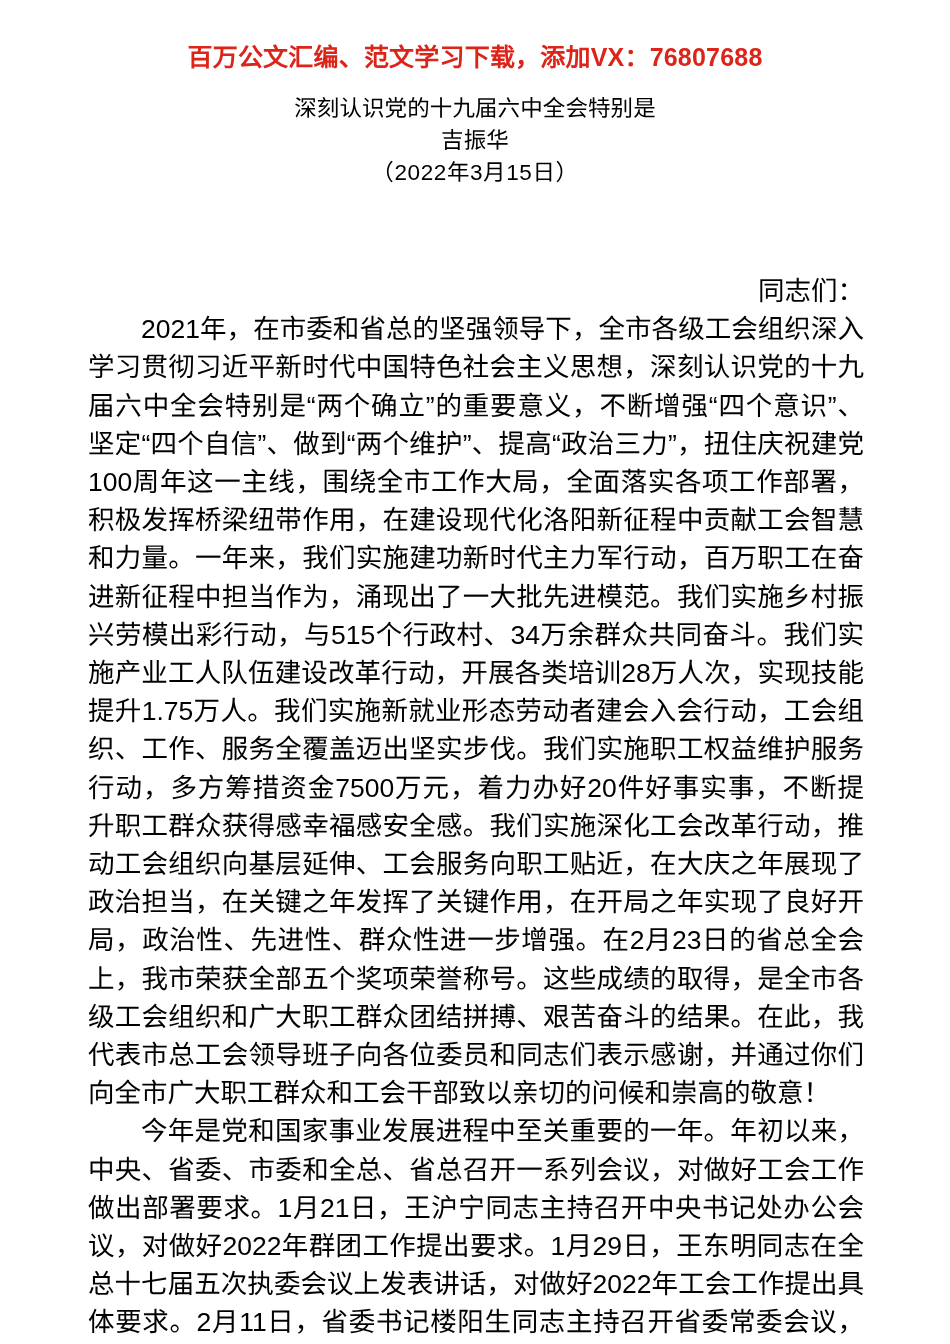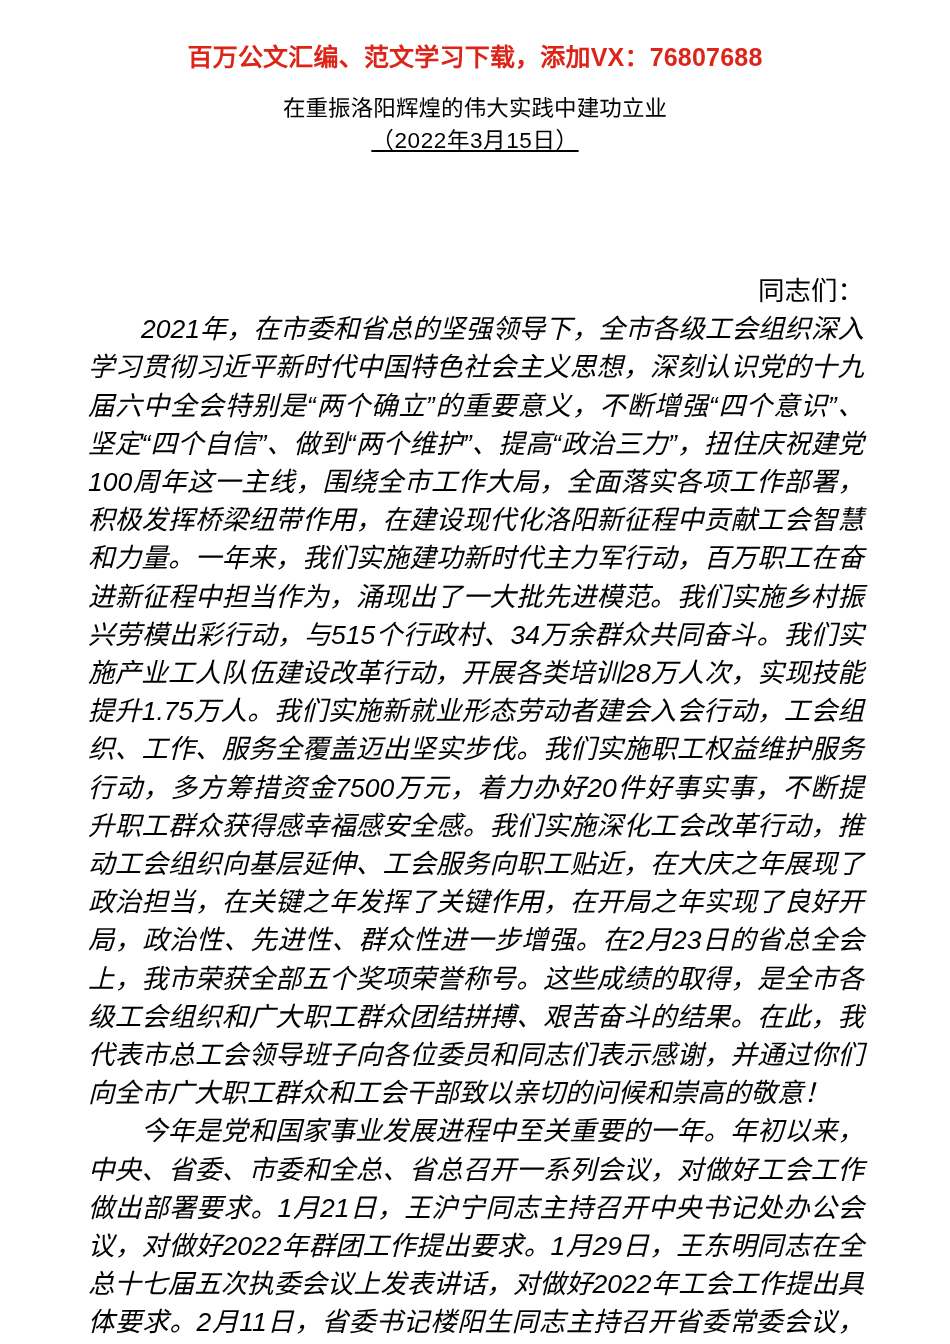"在重振洛阳辉煌的伟大实践中建功立业" div.doc-title-main { text: 在重振洛阳辉煌的伟大实践中建功立业 -> 深刻认识党的十九届六中全会特别是 }
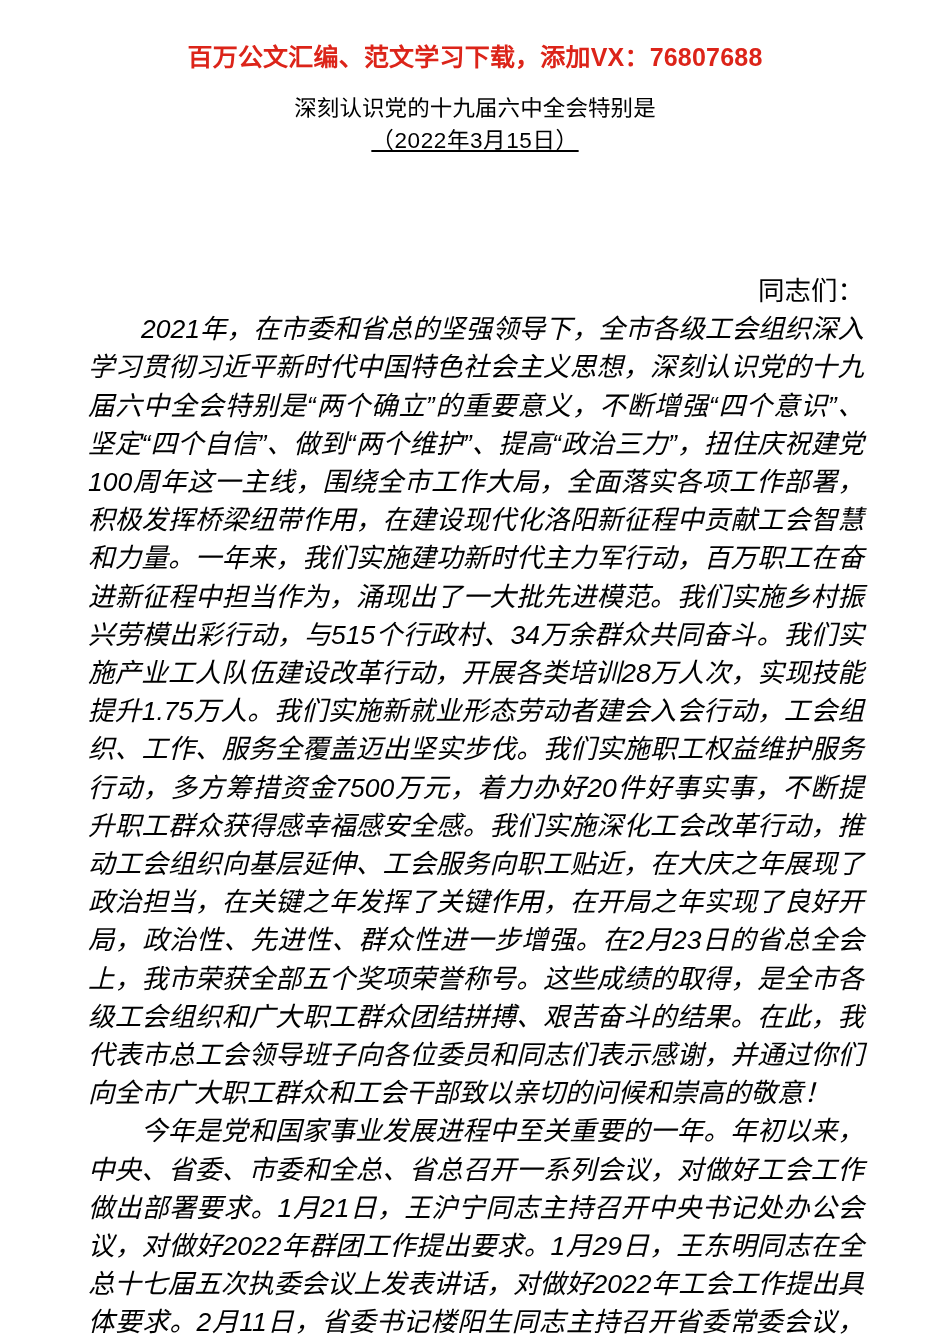"吉振华" div.doc-author { html: none -> <div>吉振华</div> }
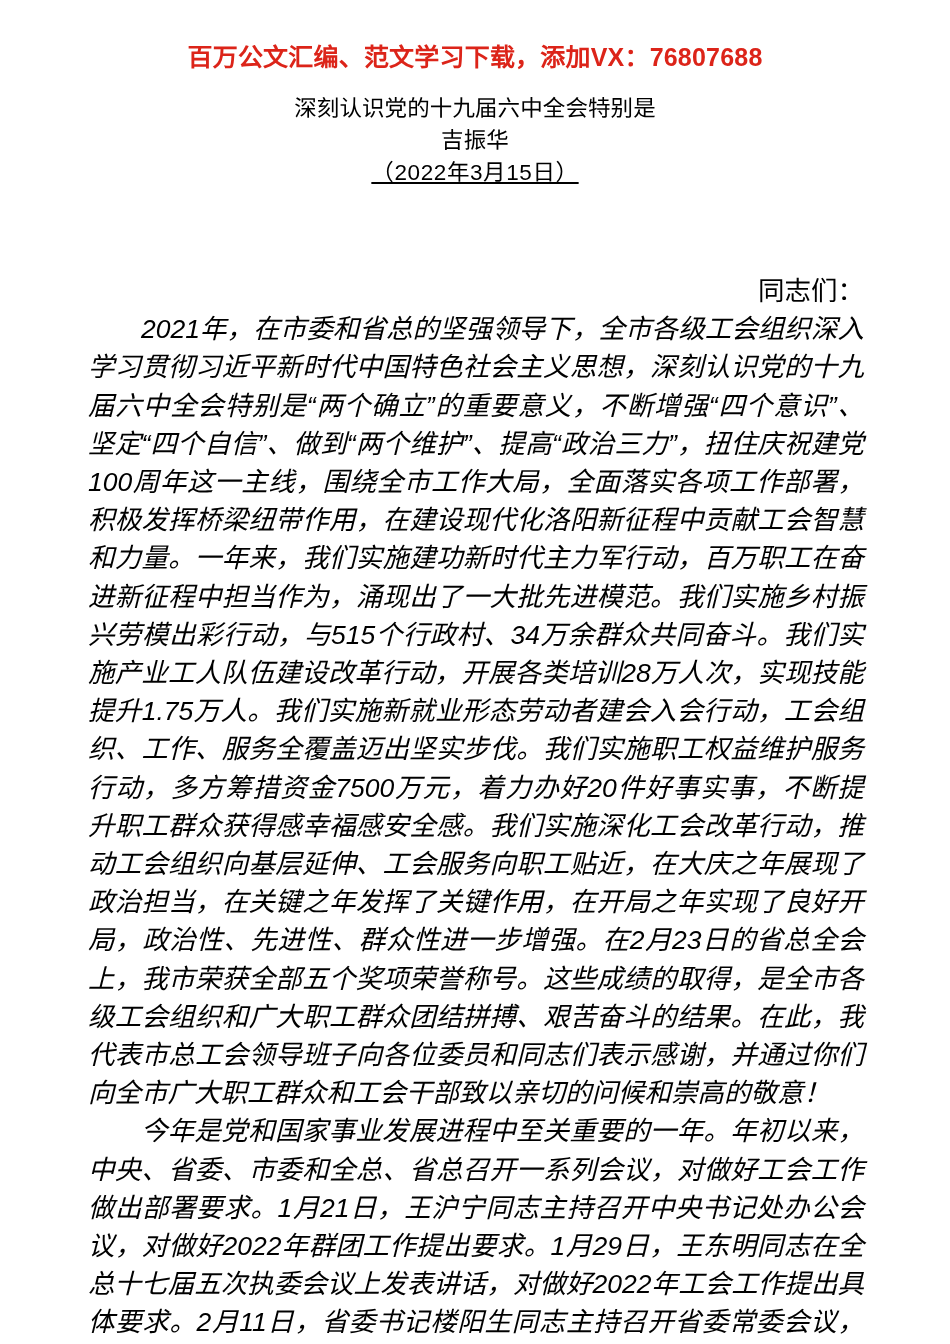"（2022年3月15日）" .doc-date { text-decoration: underline -> none }
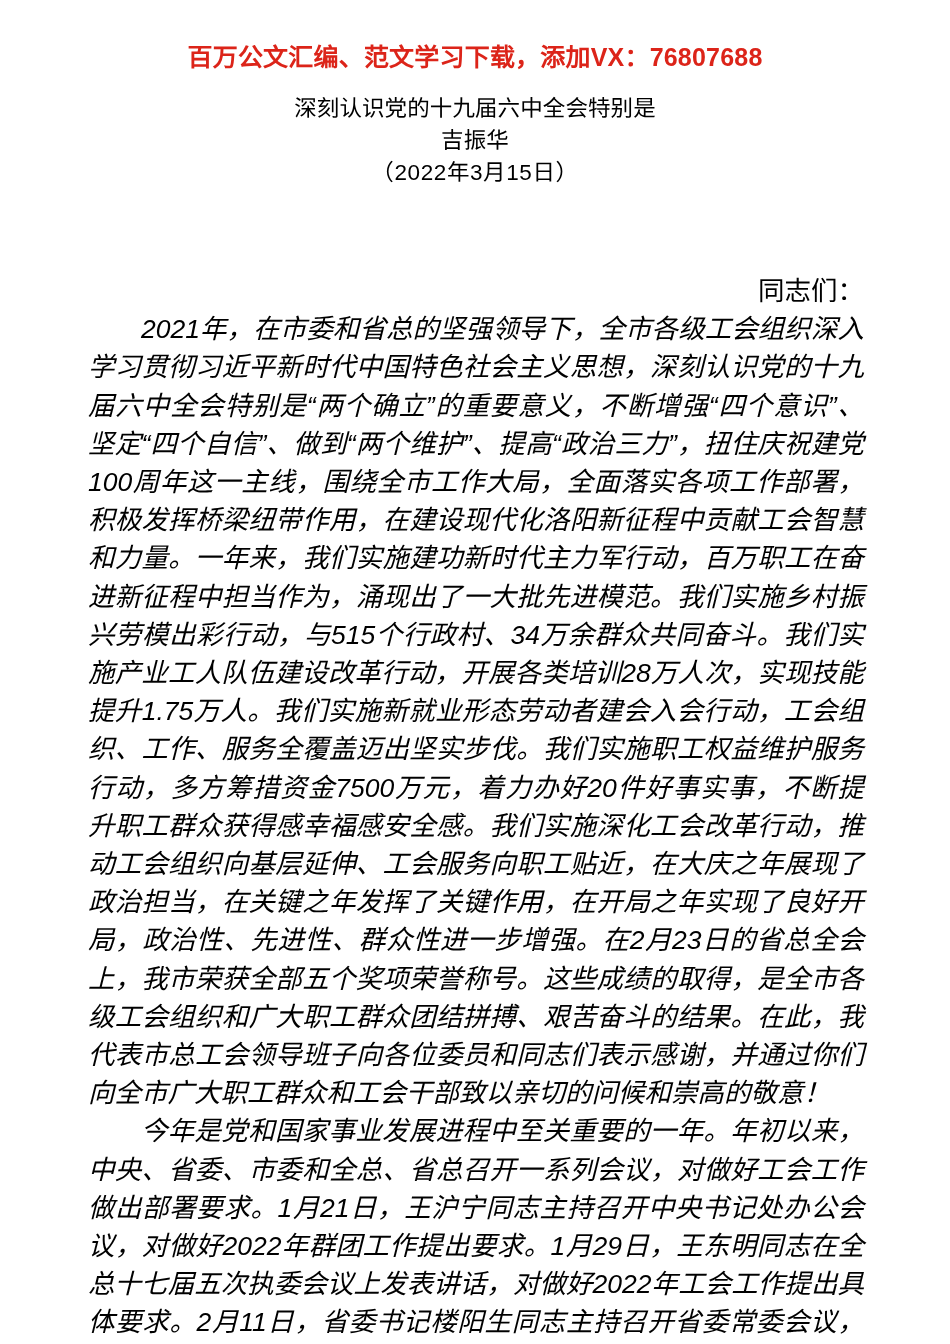"2021年，在市委和省总的坚强领导下，全市各级工会组织深入学习贯彻习近平新时代中" .para.indented { font-style: italic -> none }
